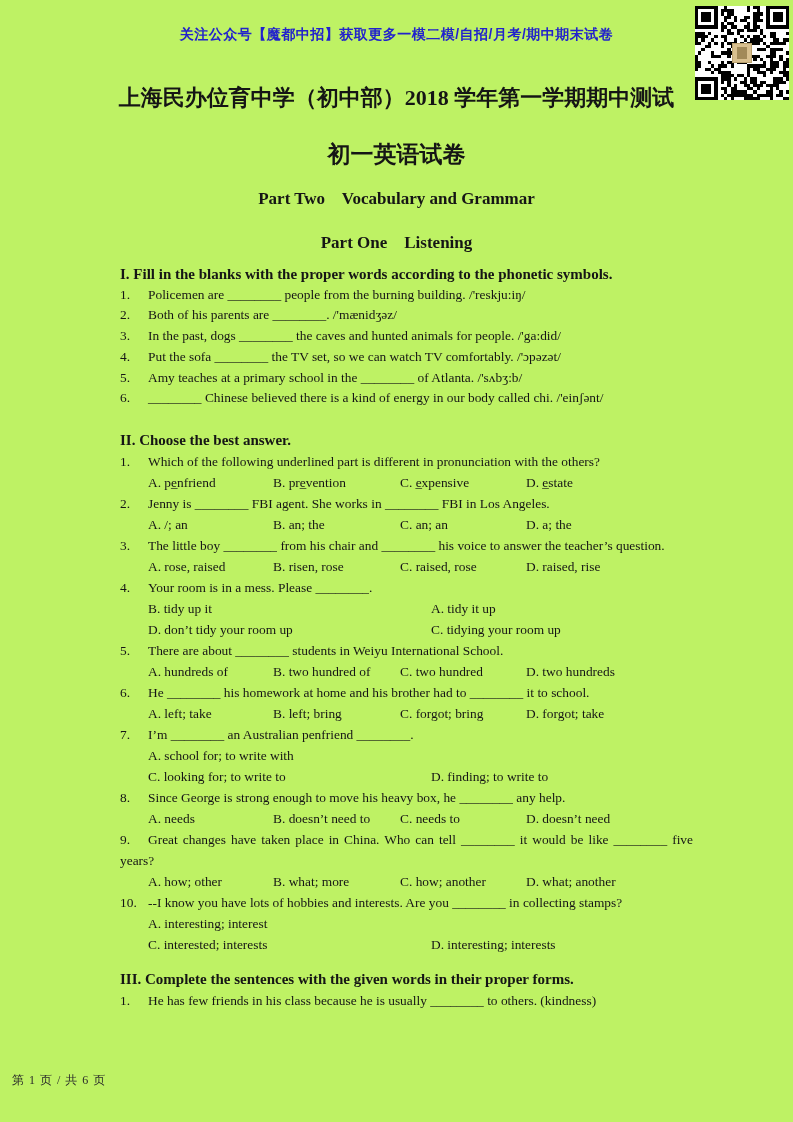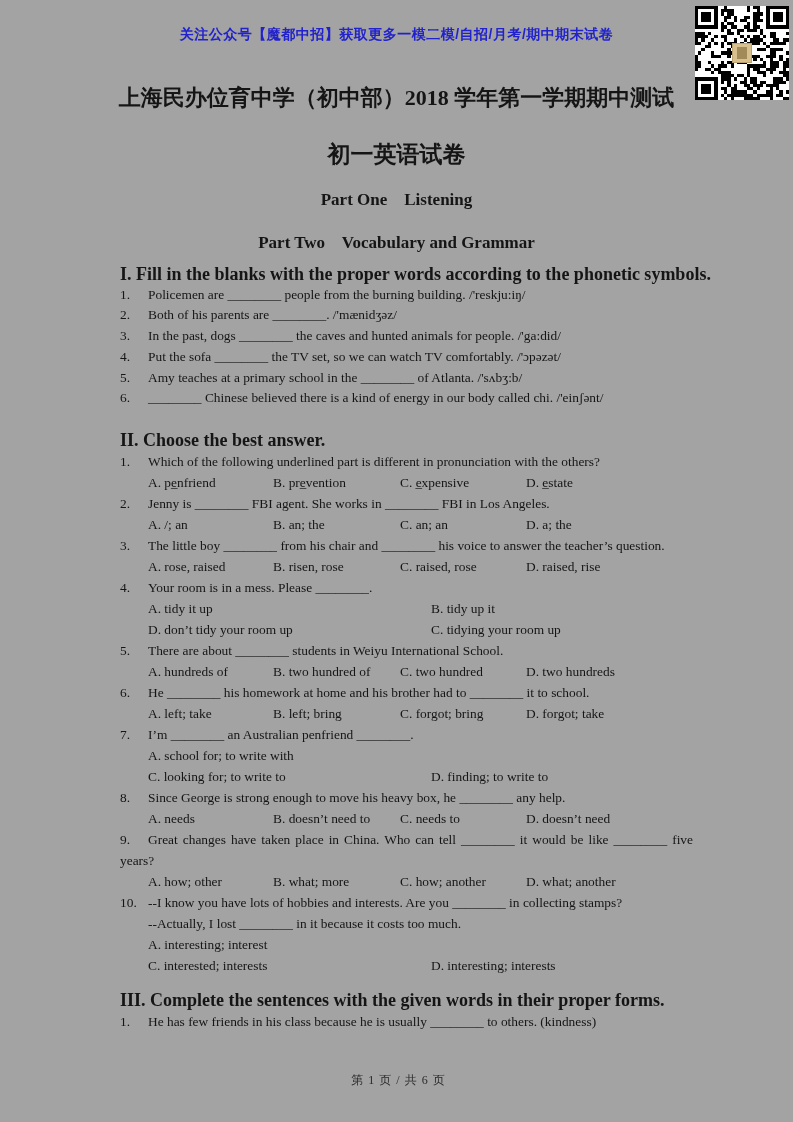"关注公众号【魔都中招】获取更多一模二模/自招/月考/期中期末试卷" .page { background: #a3a3a3 -> #bef264 }
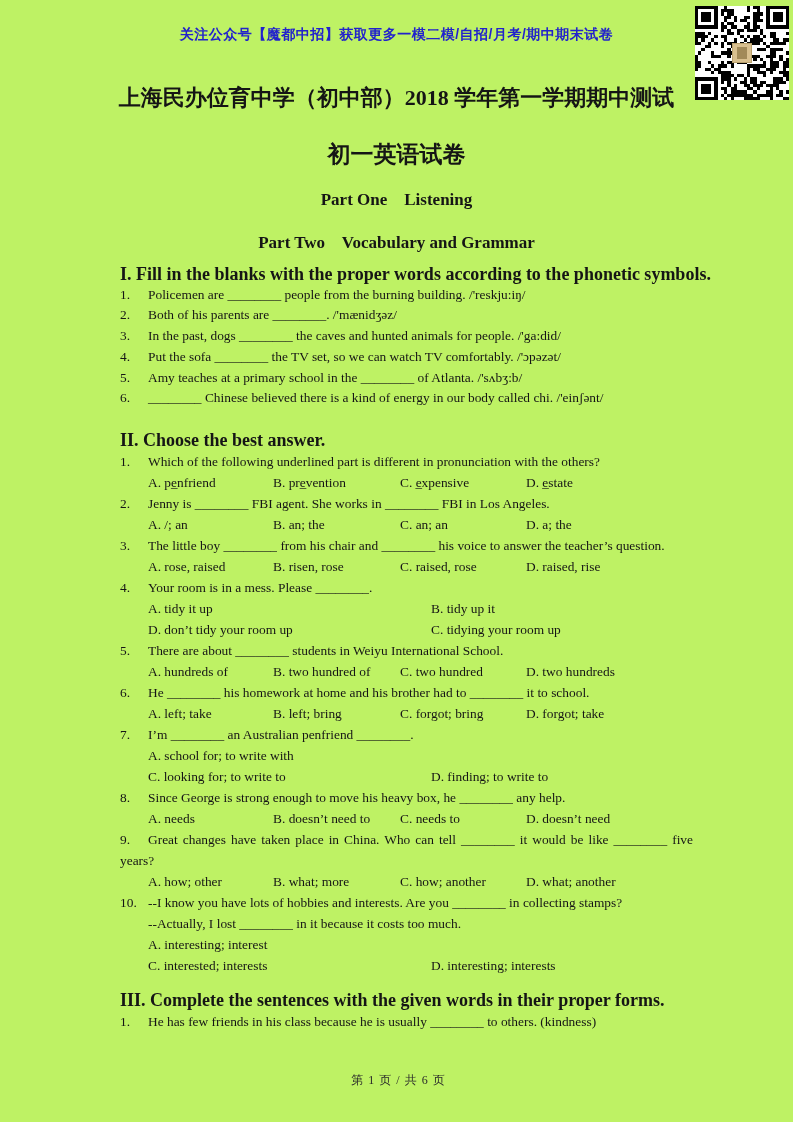"Part One Listening" div.part { order: before "Part Two Vocabulary and Grammar" -> after "Part Two Vocabulary and Grammar" }
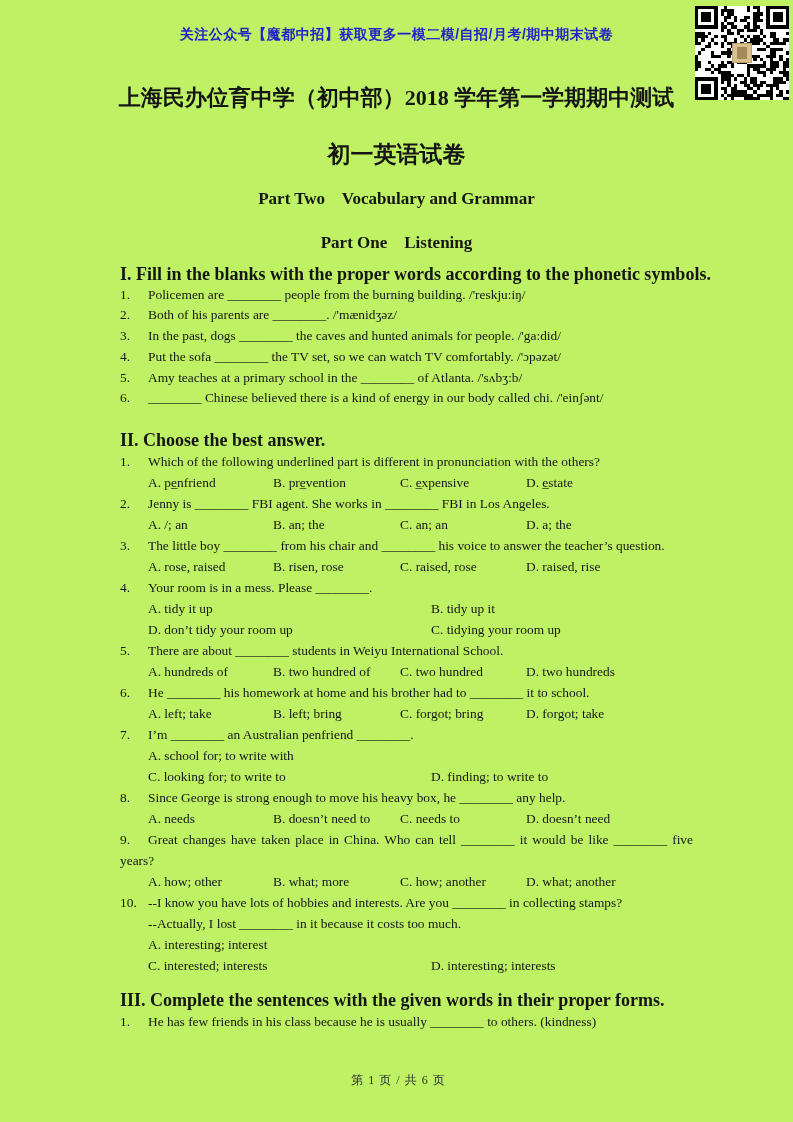"I. Fill in the blanks" .shead { font-size: 18px -> 15px }
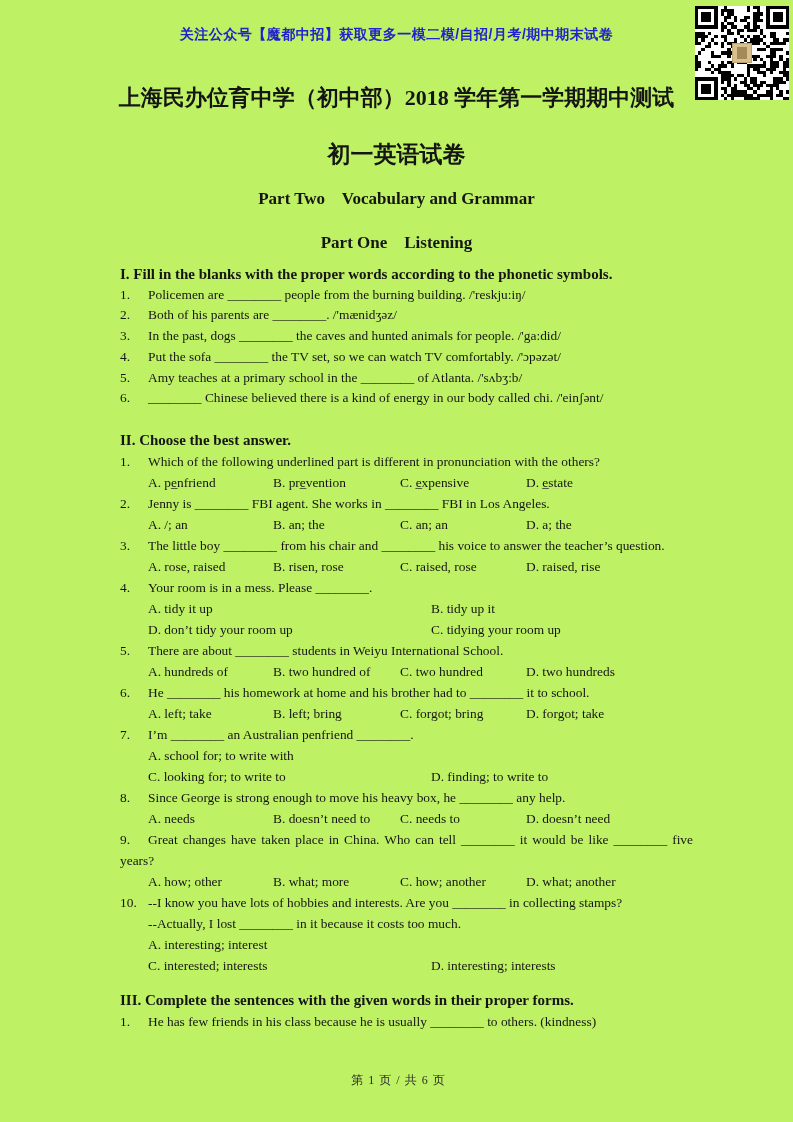"A. tidy it up" span { order: before "B. tidy up it" -> after "B. tidy up it" }
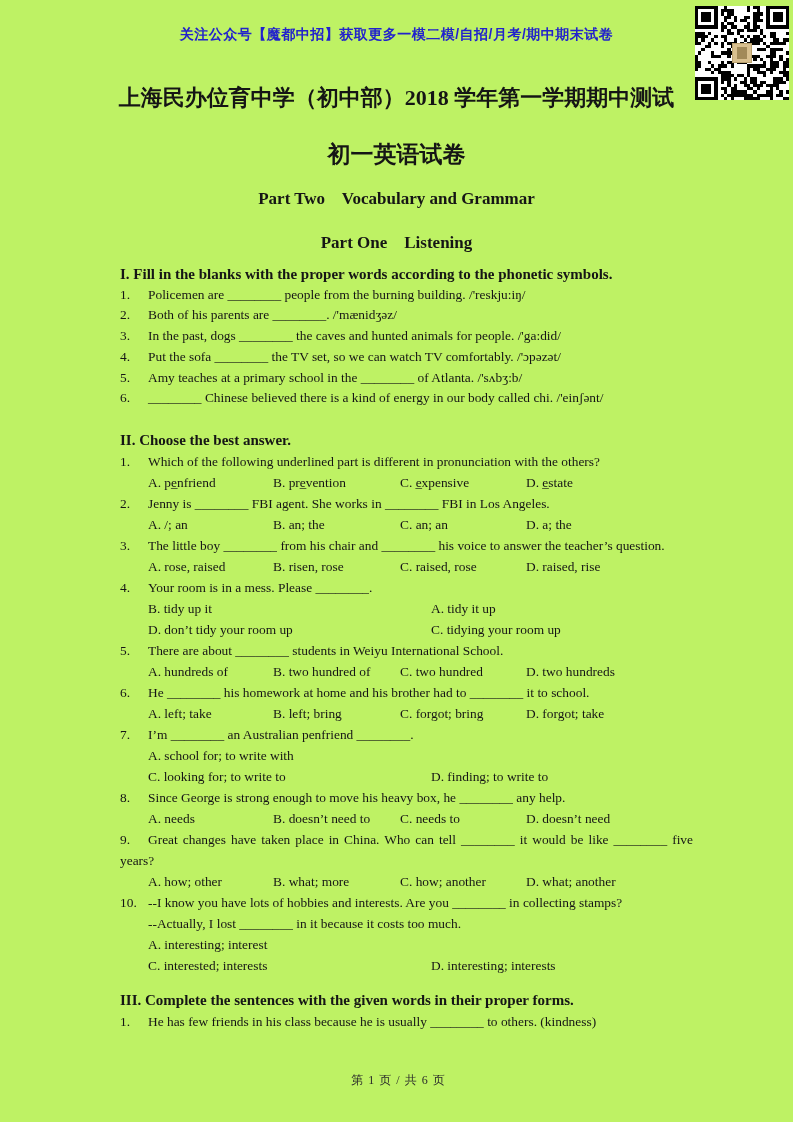"--Actually, I lost ________ in" div.row { html: <div>--Actually, I lost ________ in it because it costs too much.</div> -> none }
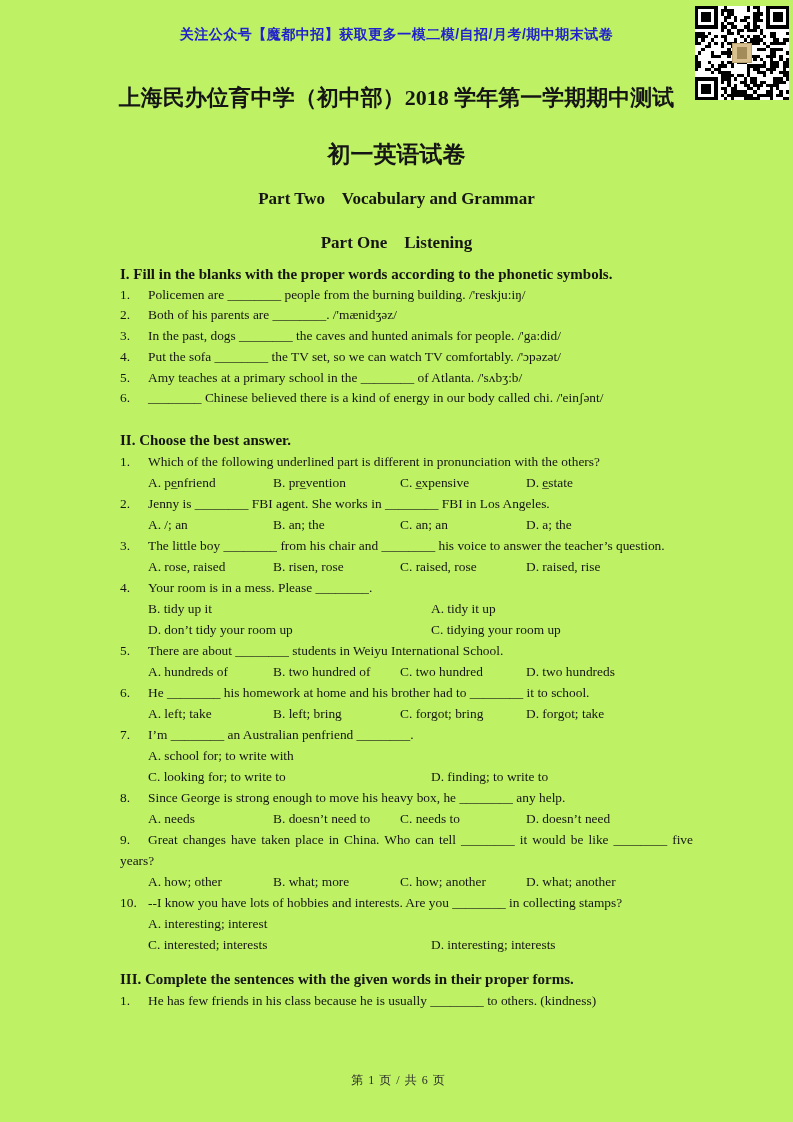"第 1 页 / 共" .footer { left: 4px -> 12px; text-align: center -> none }
